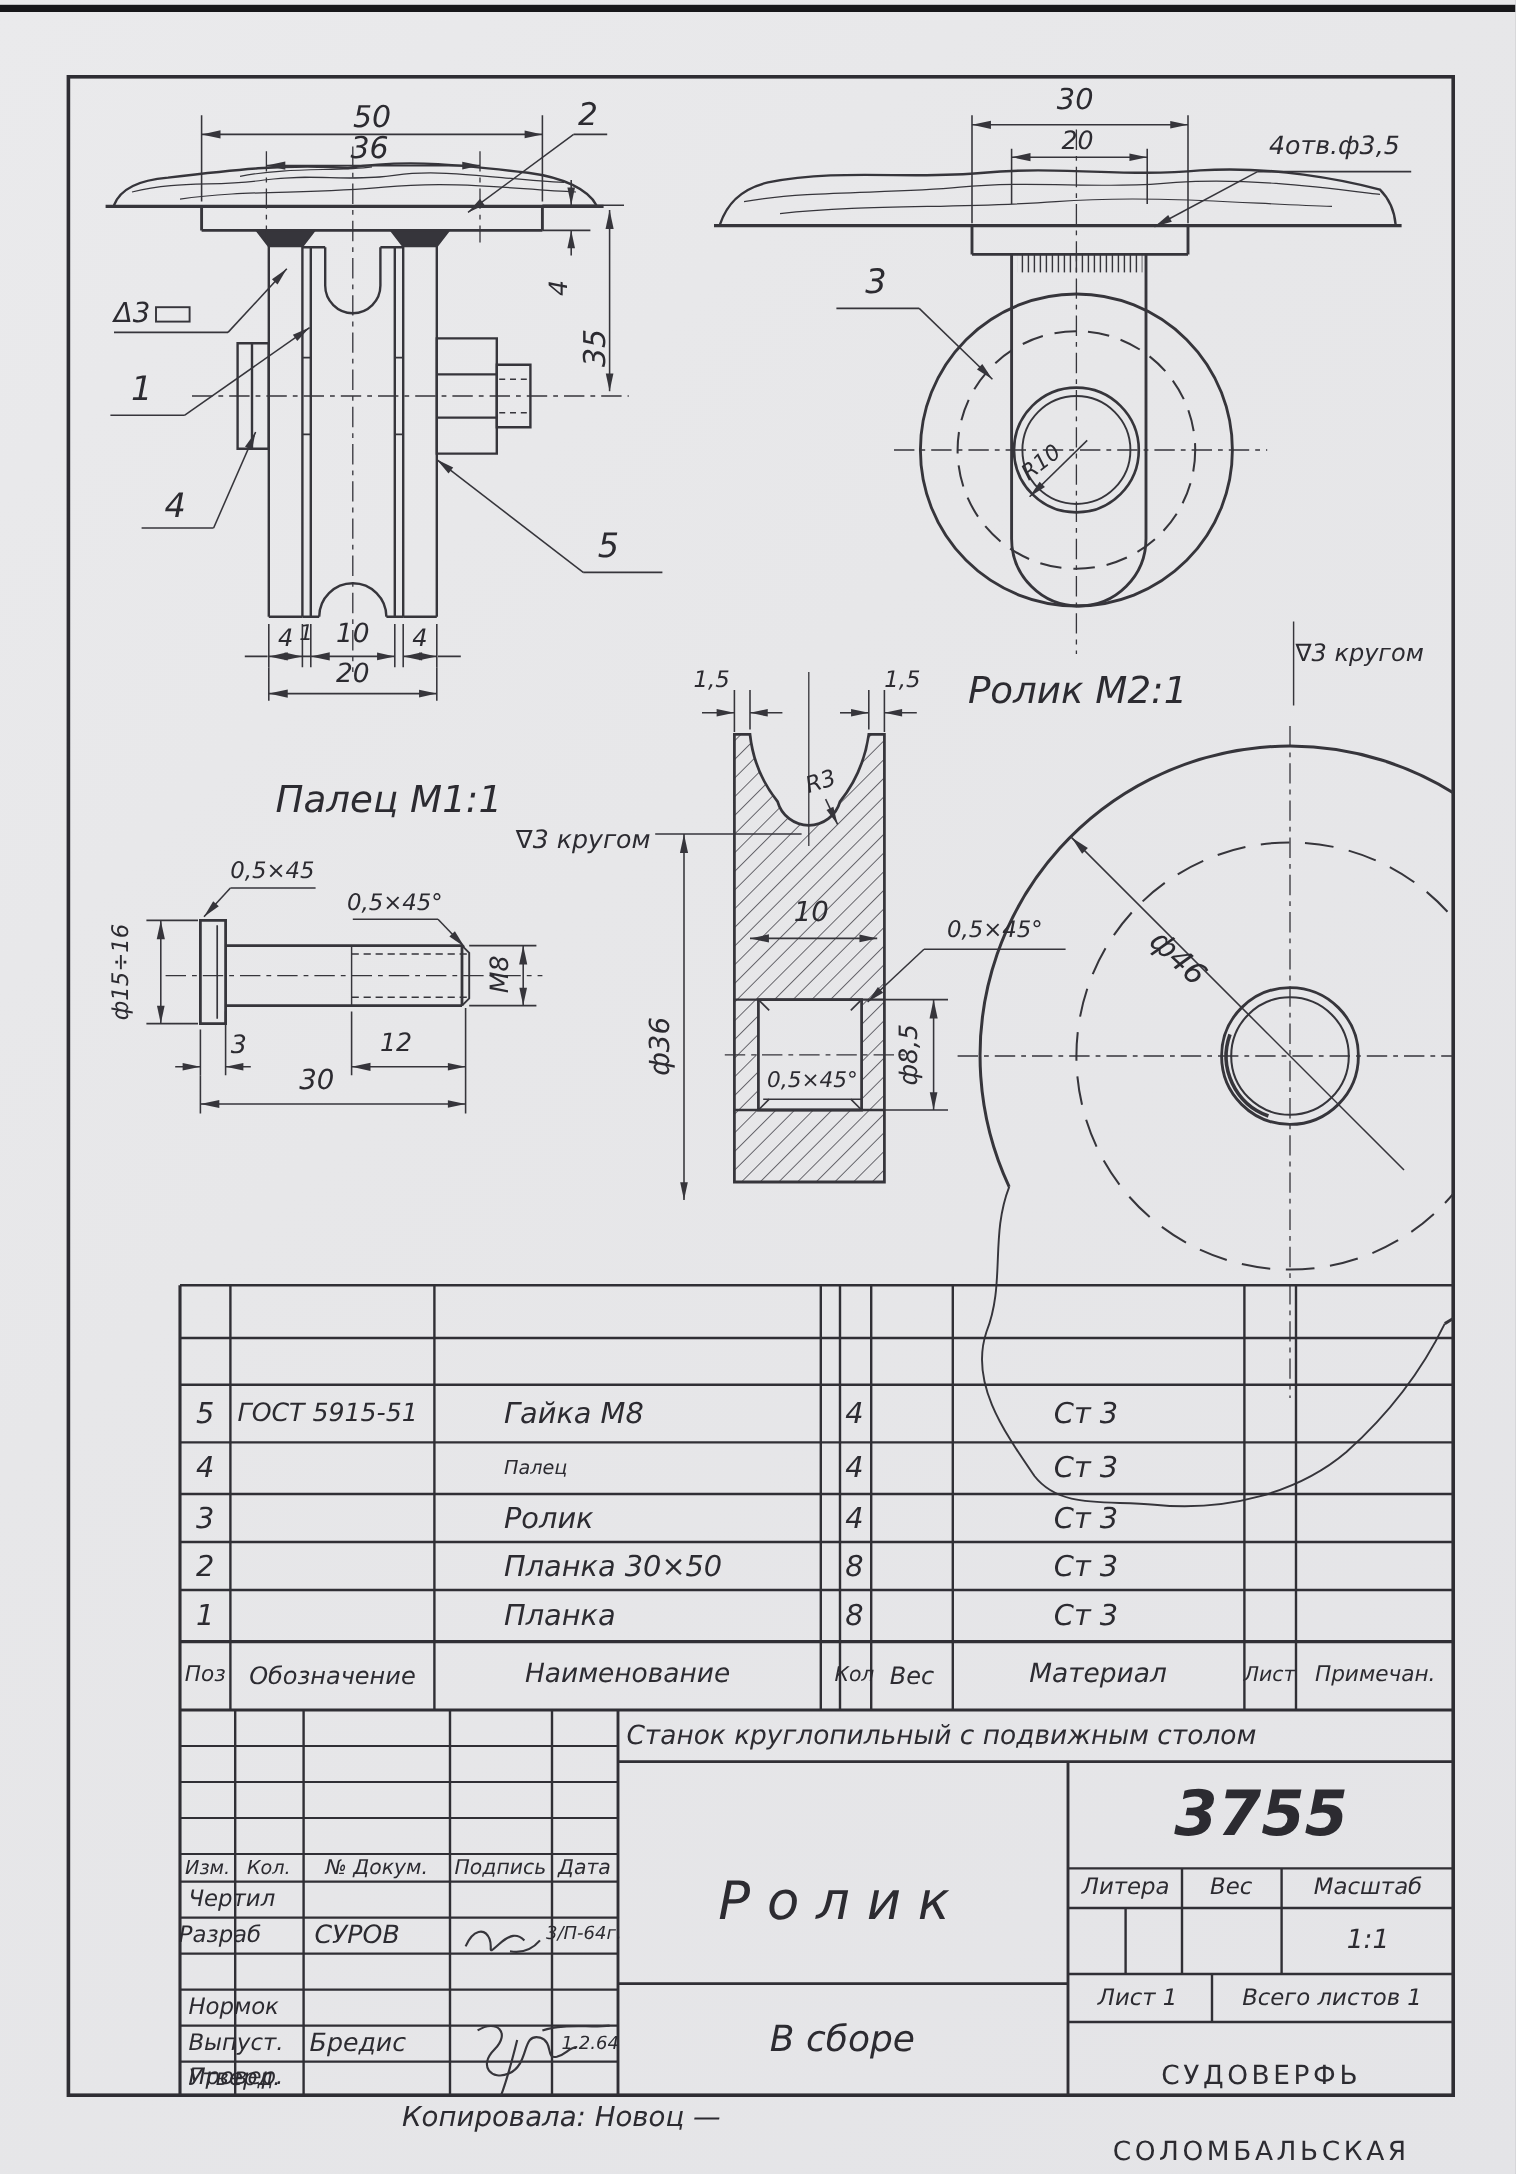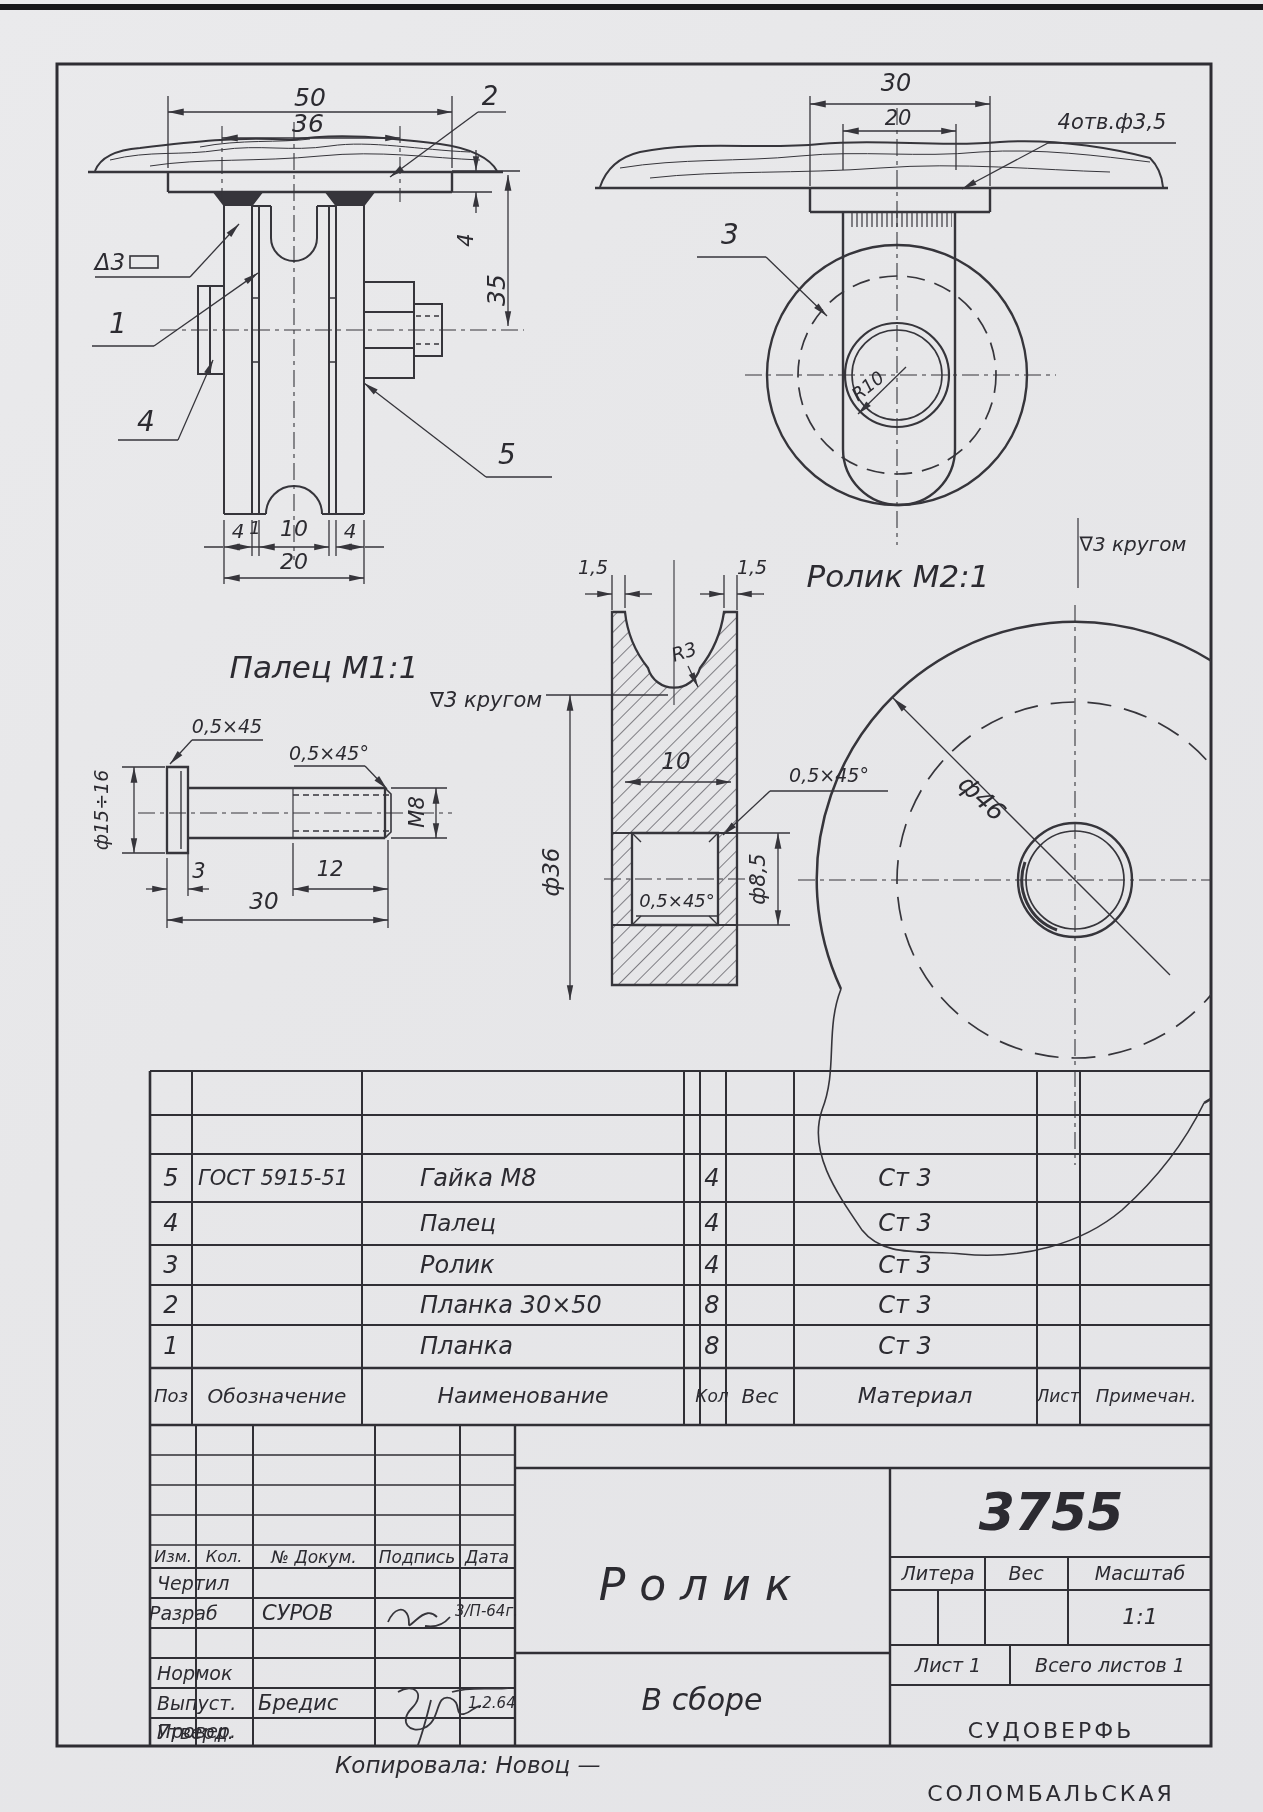"Палец" div.la { font-size: 23px -> 16px }
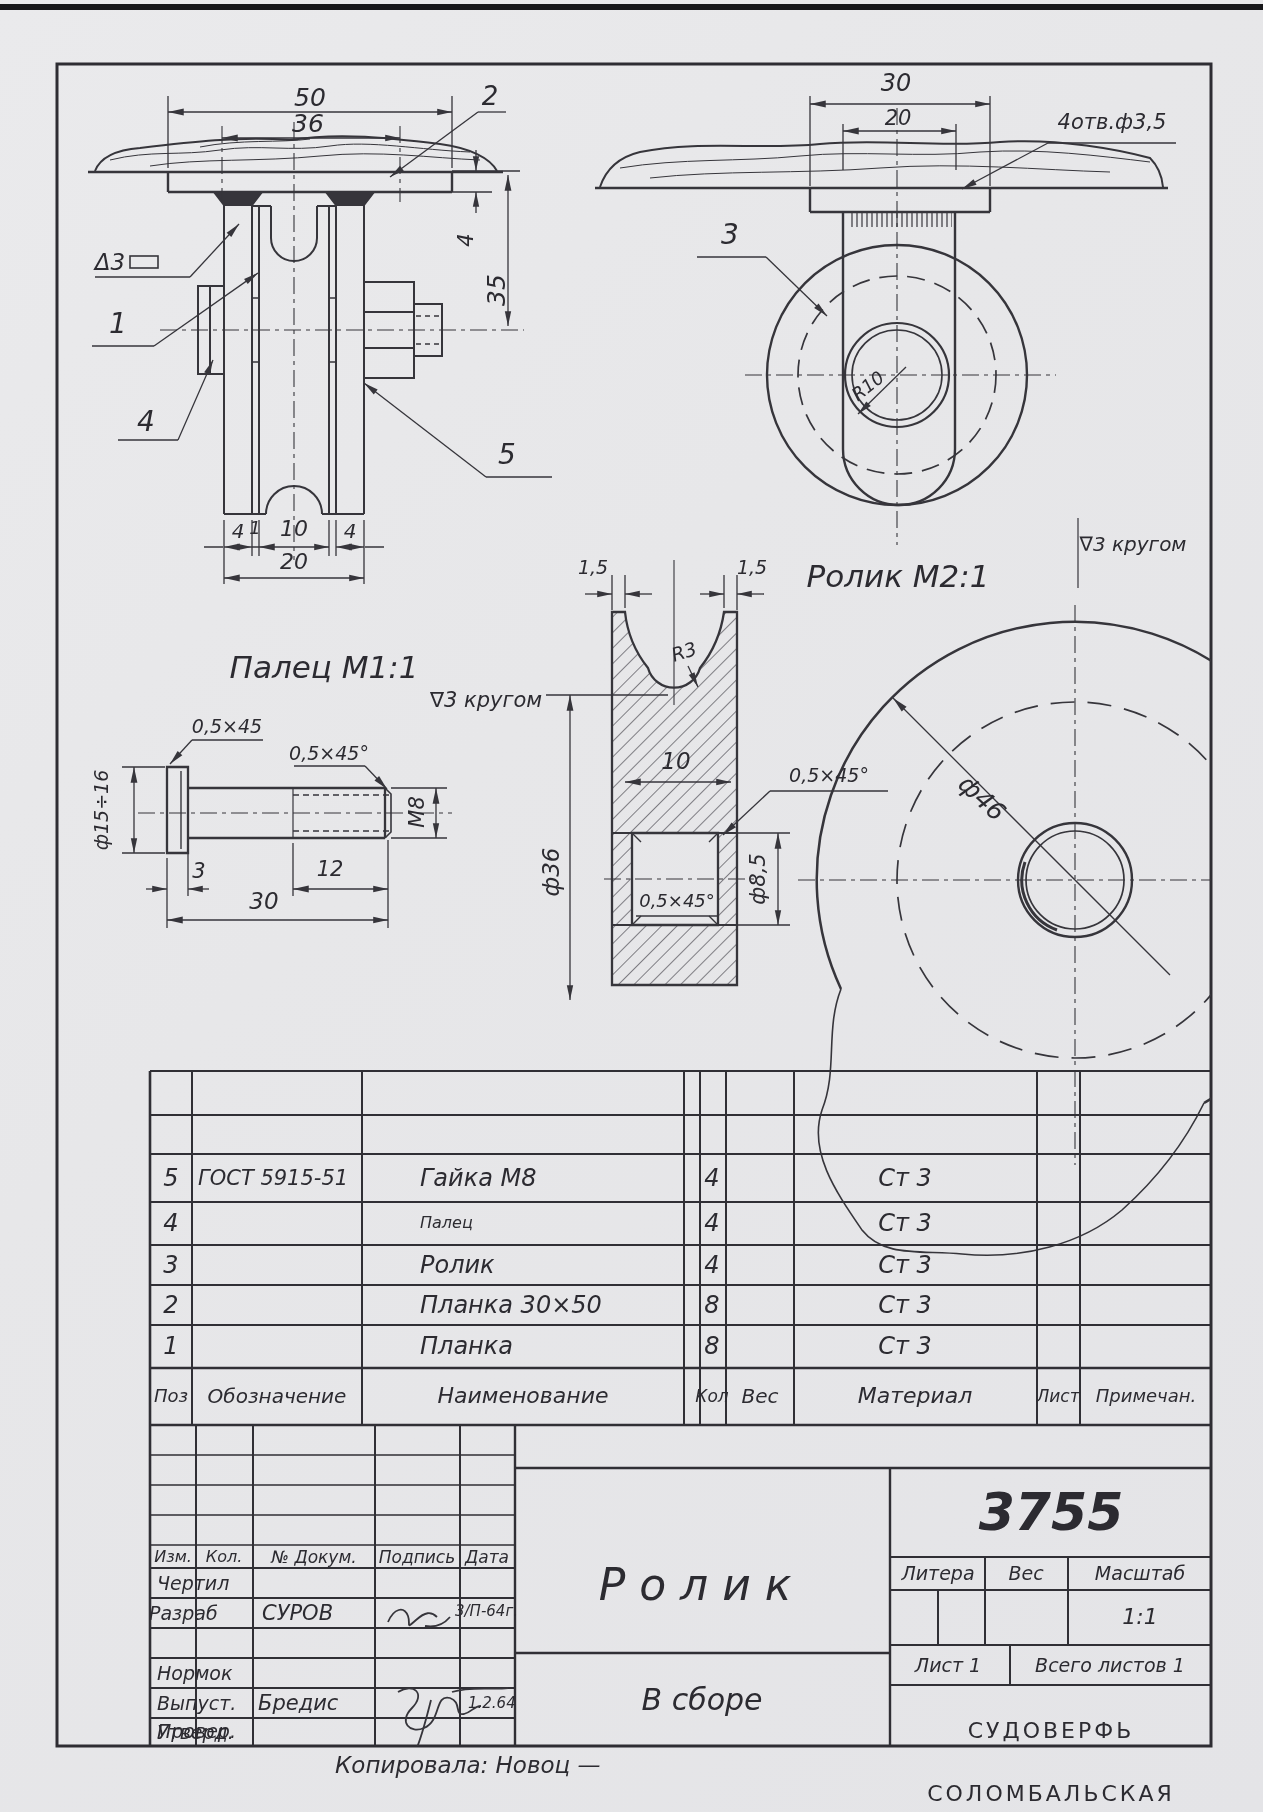"Станок круглопильный с подвижным столом" div.la { html: none -> <div>Станок круглопильный с подвижным столом</div> }
